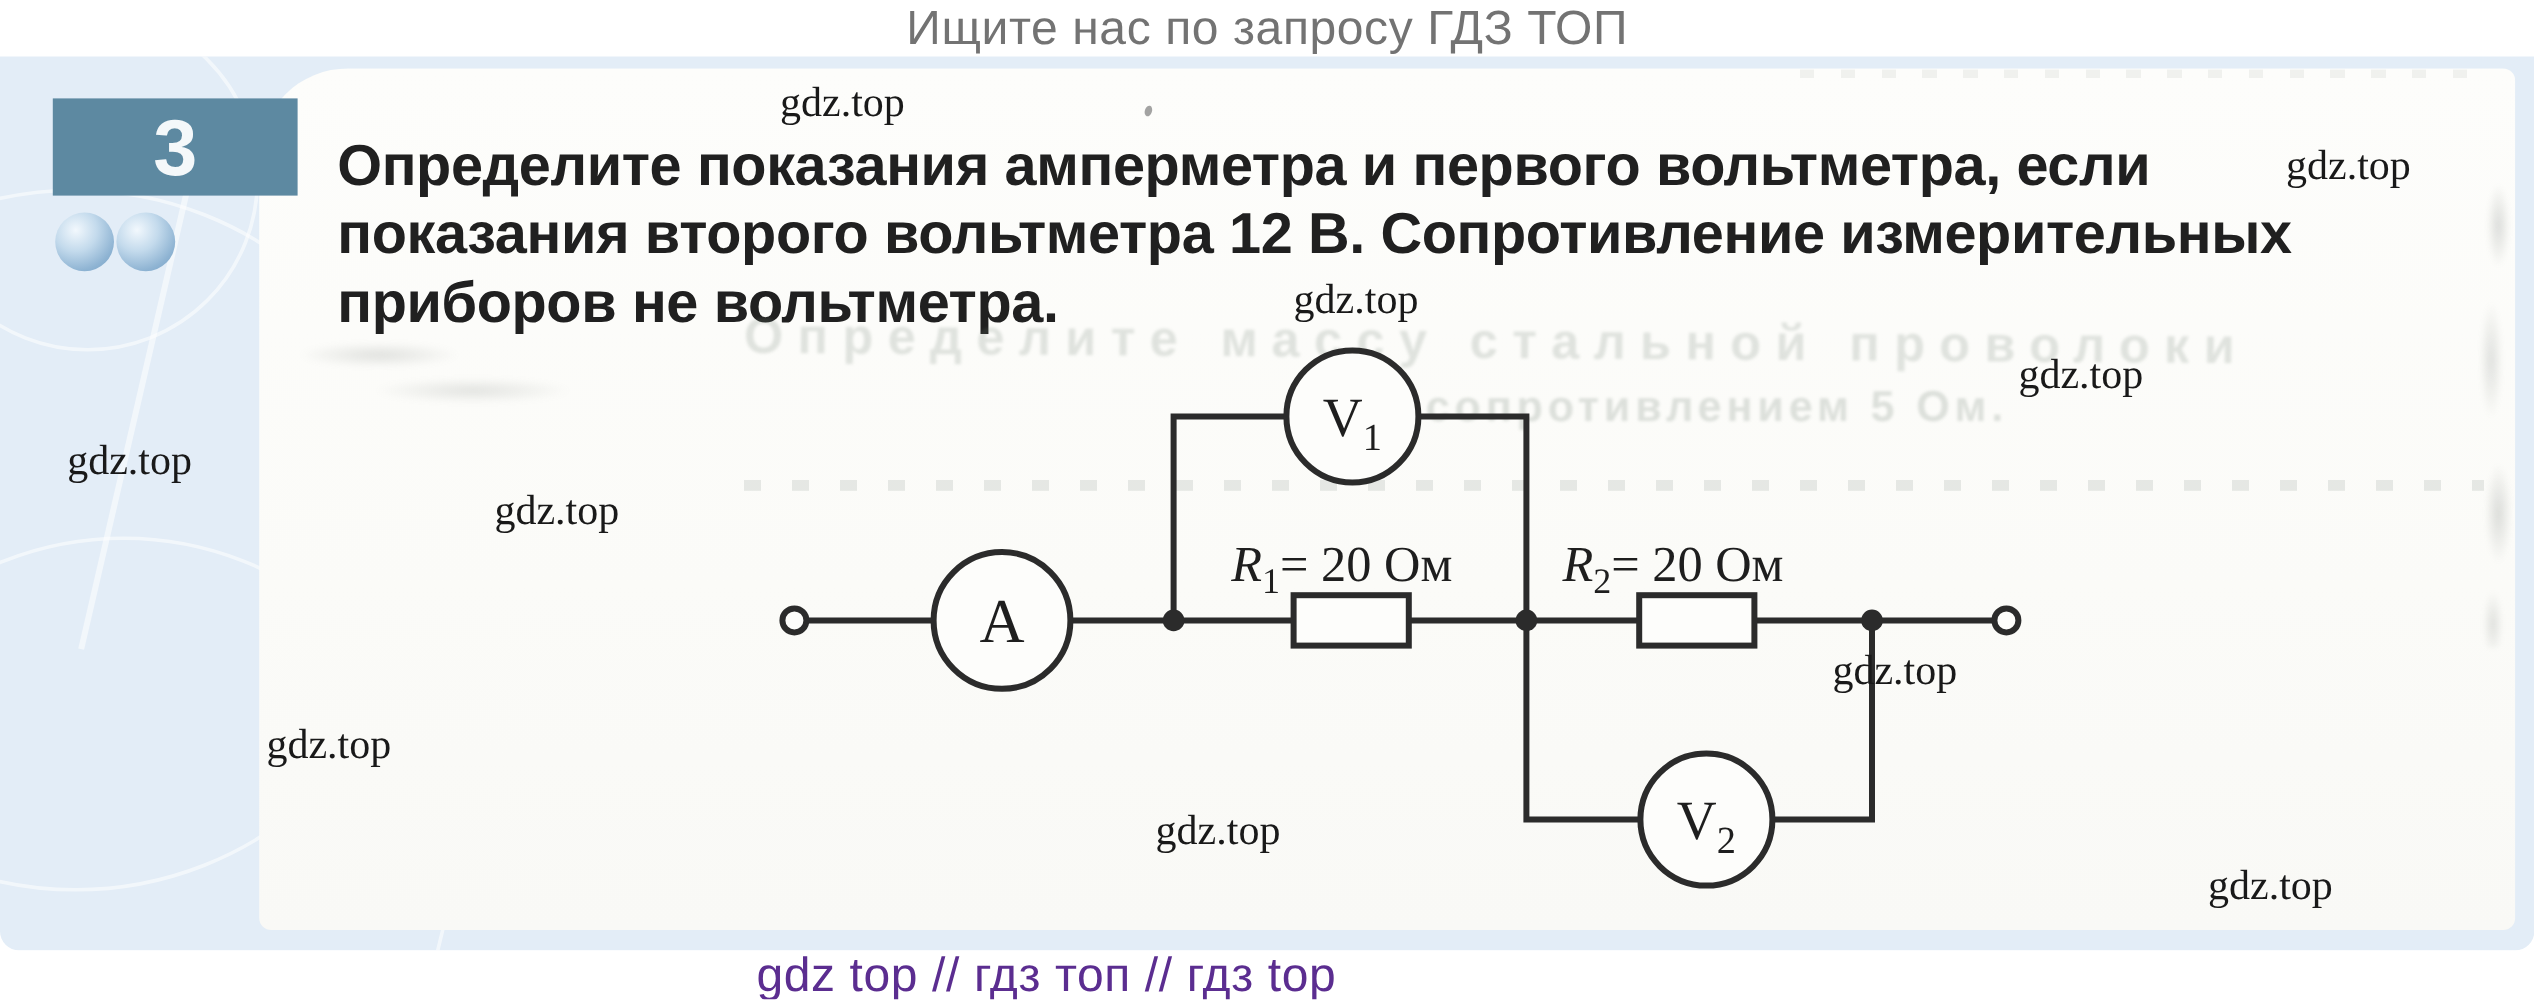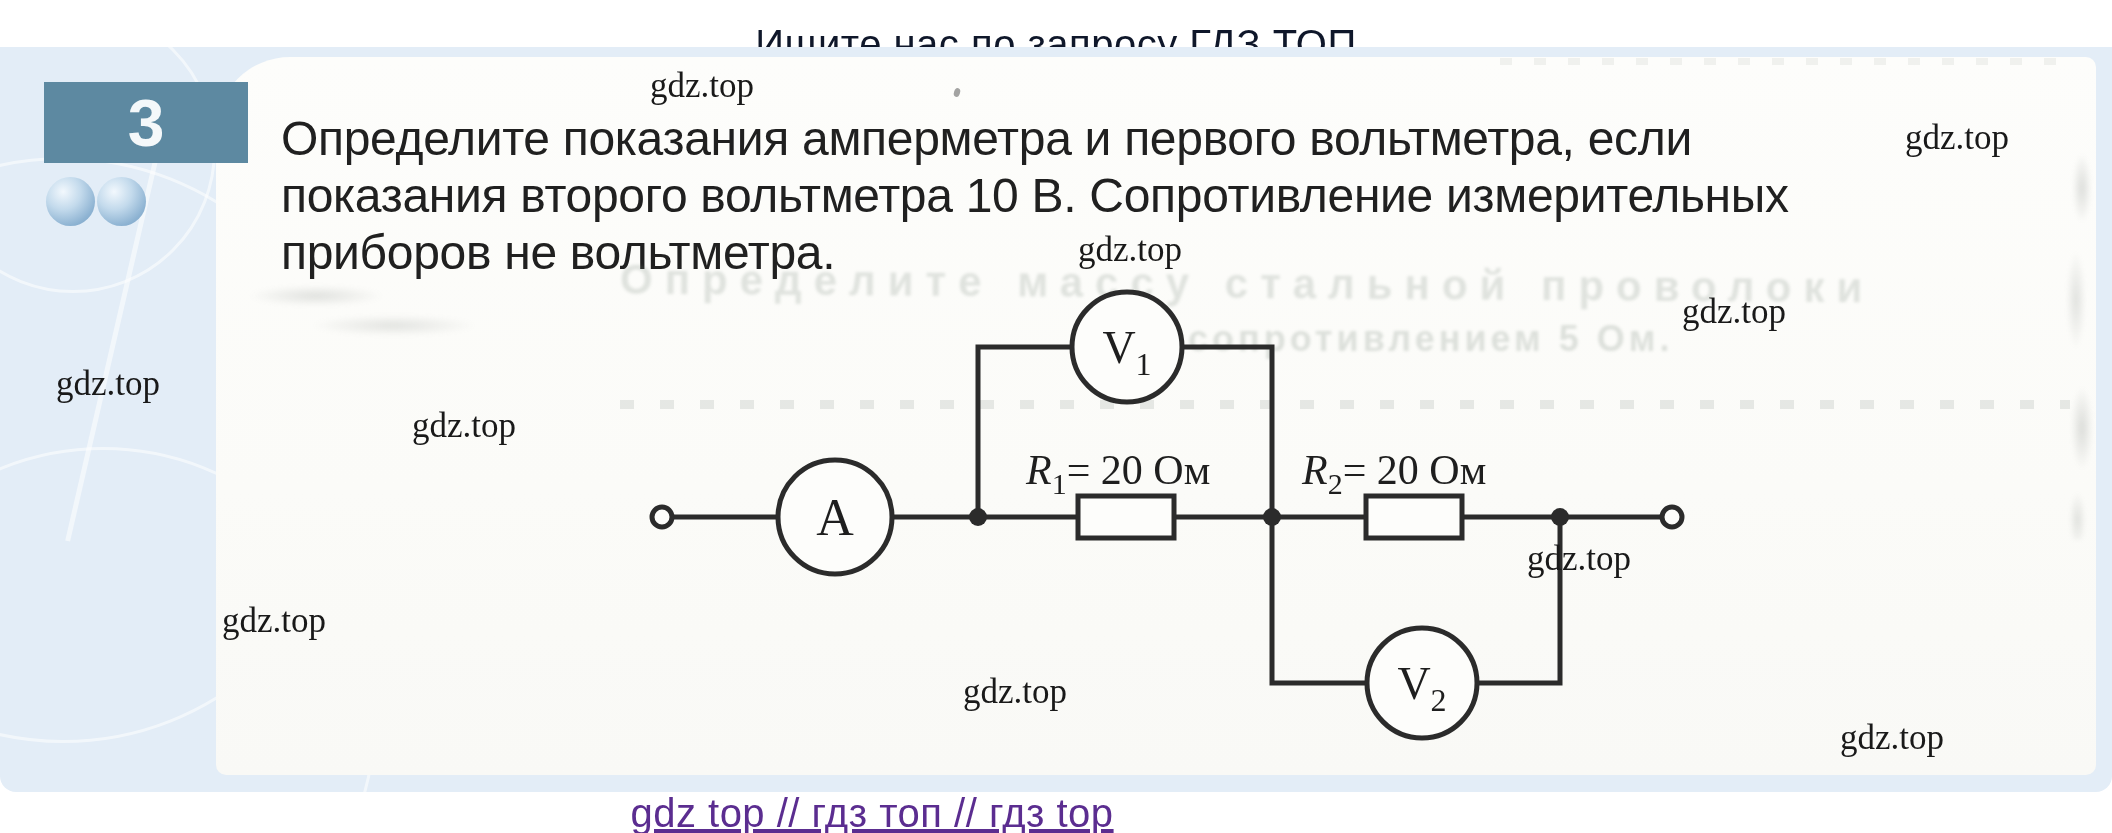"Ищите нас по запросу ГДЗ" .banner-text { color: #0f172a -> #737373; margin-top: 20px -> none }
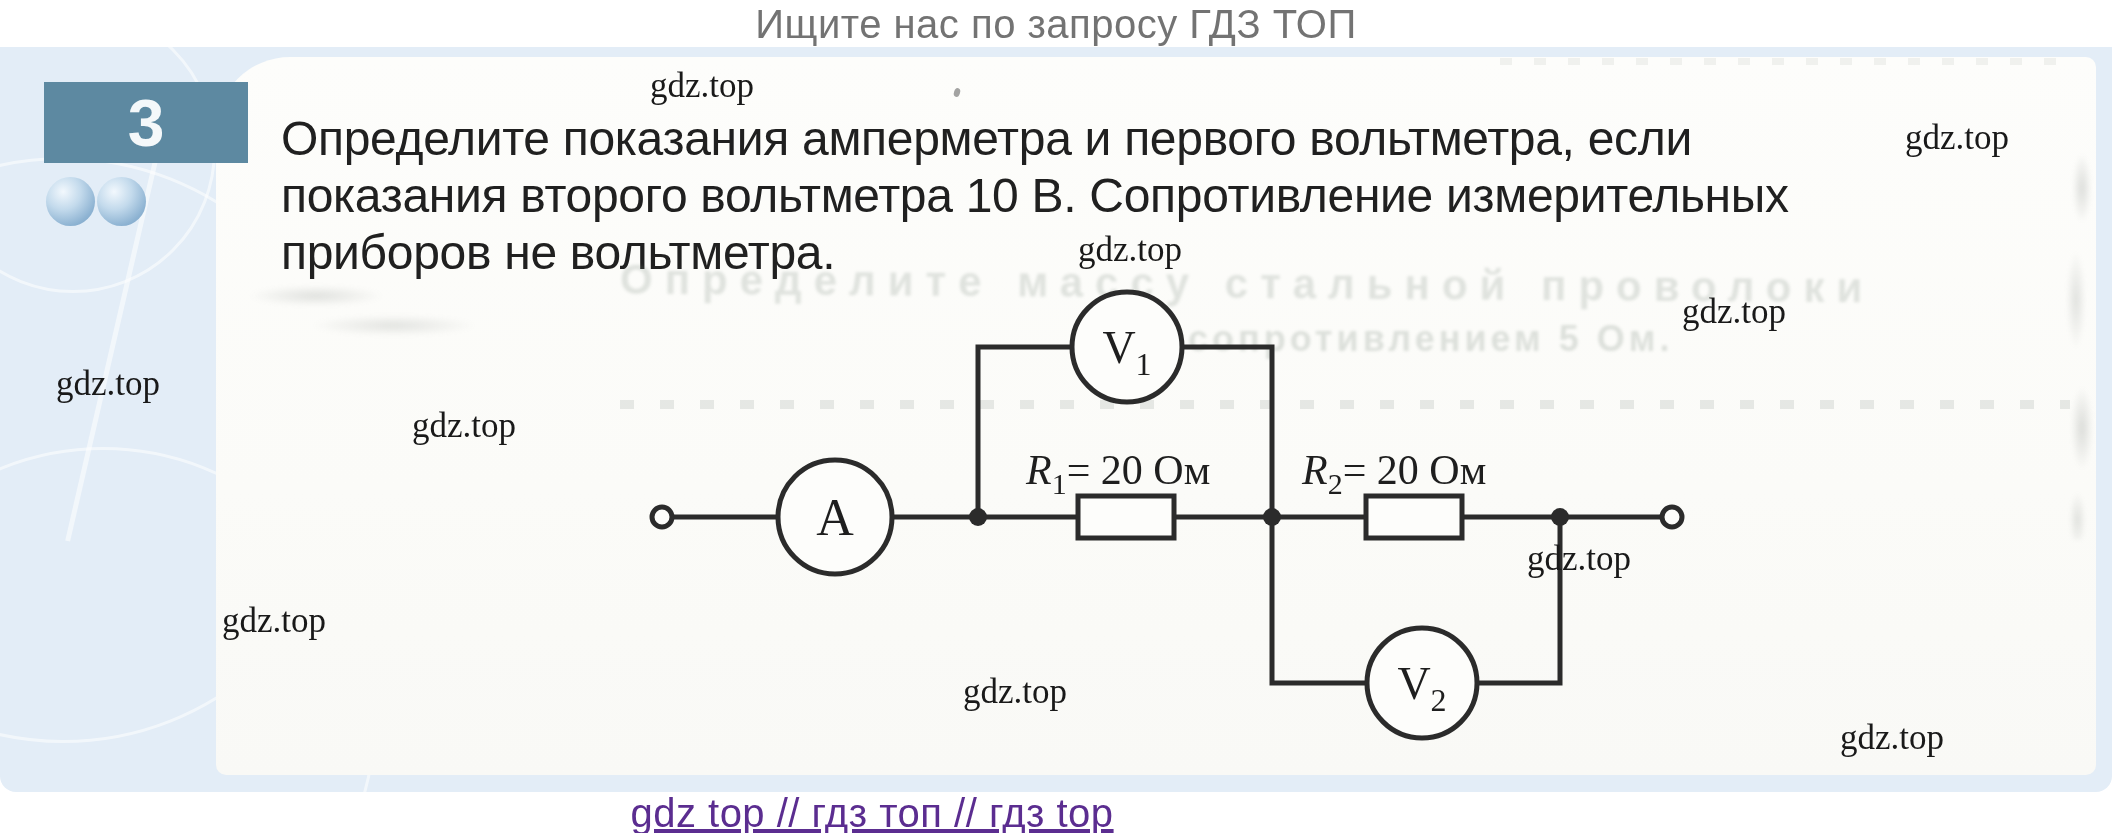"Определите показания амперметра и" .problem { font-weight: 400 -> 700 }
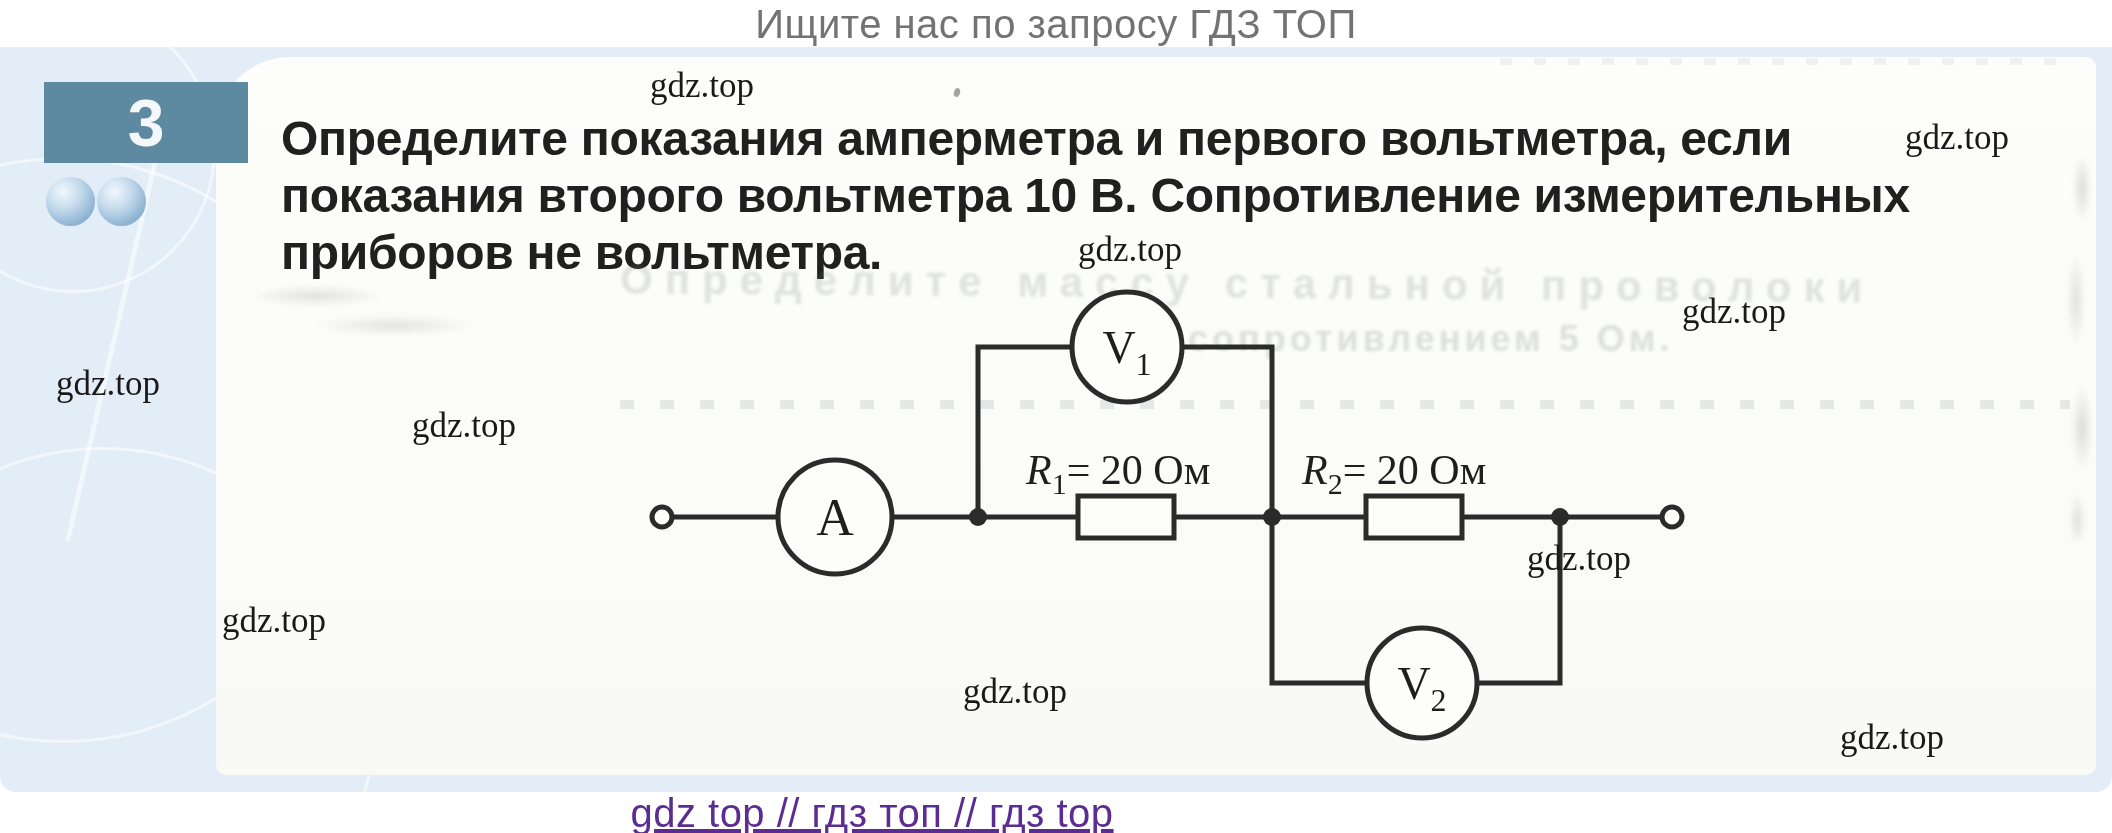"показания второго вольтметра 10 В." div { text: 10 -> 12 }
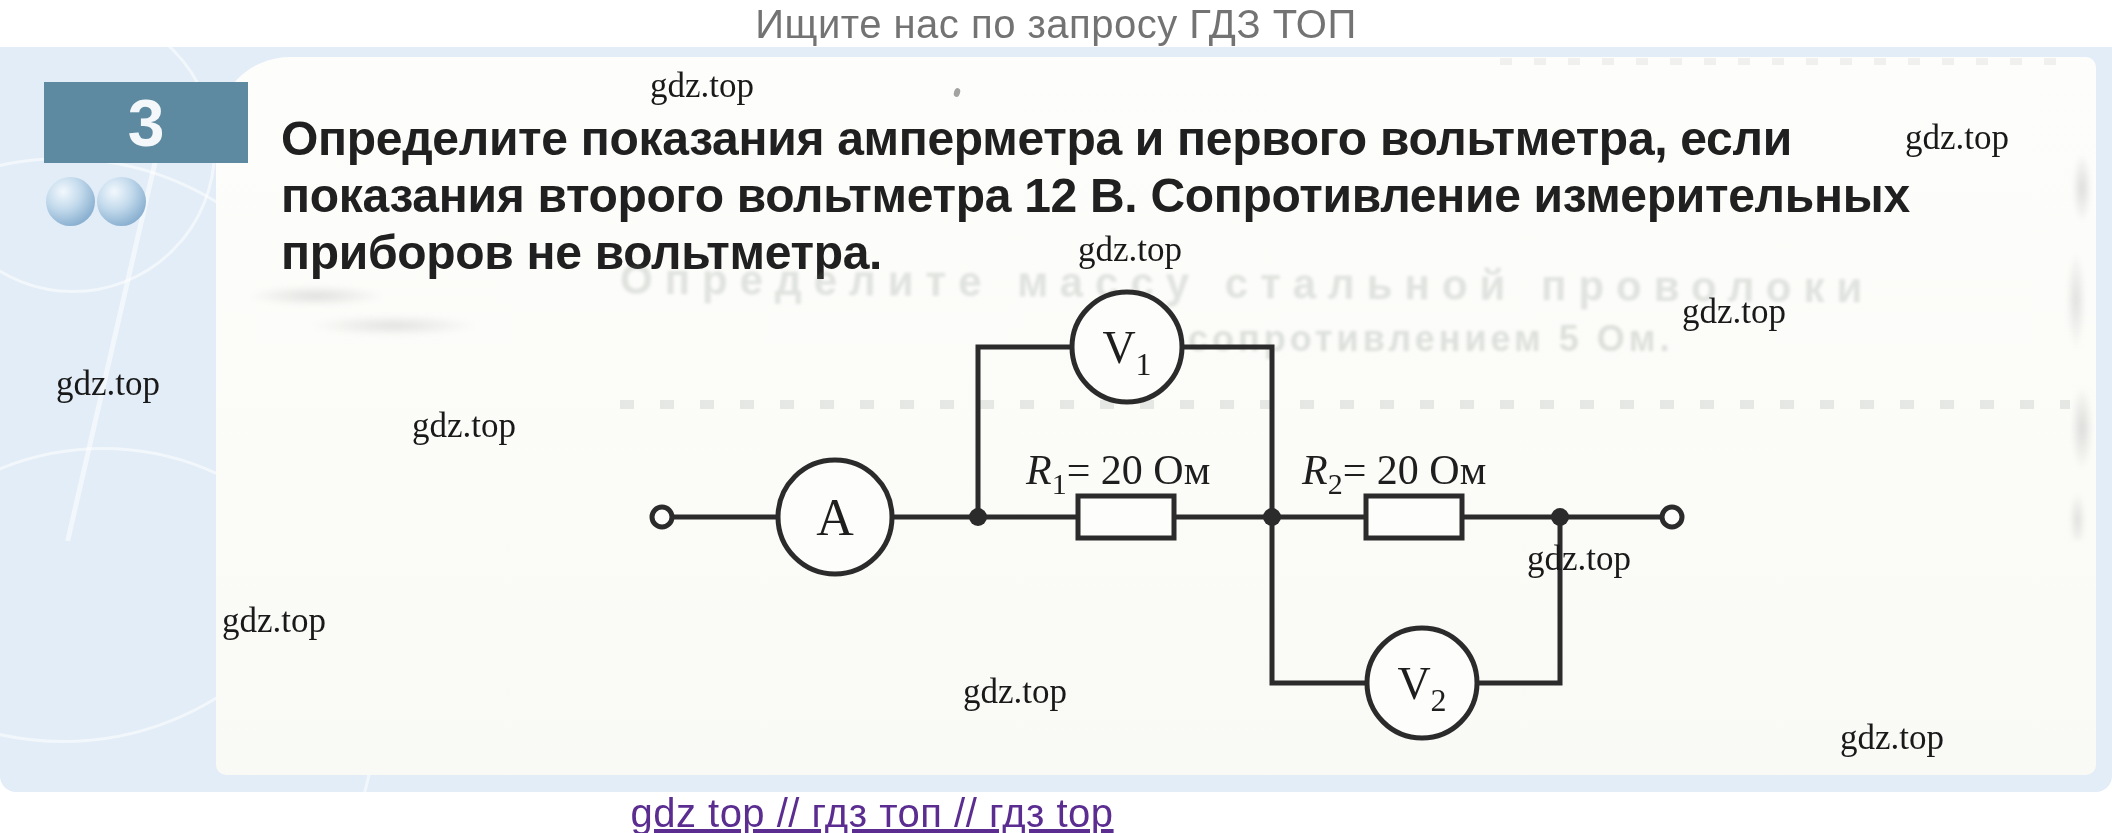"gdz top // гдз топ" .footer-text { text-decoration: underline -> none }
